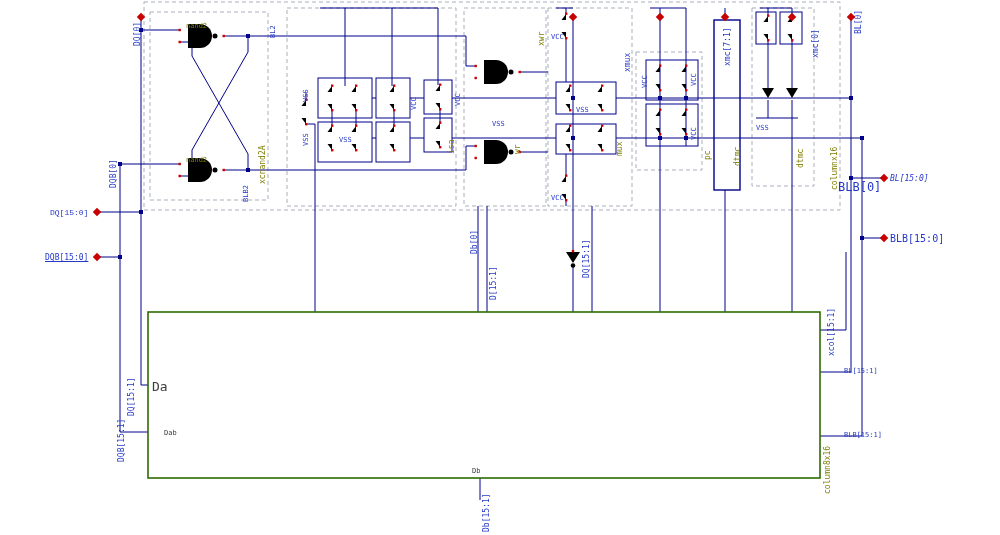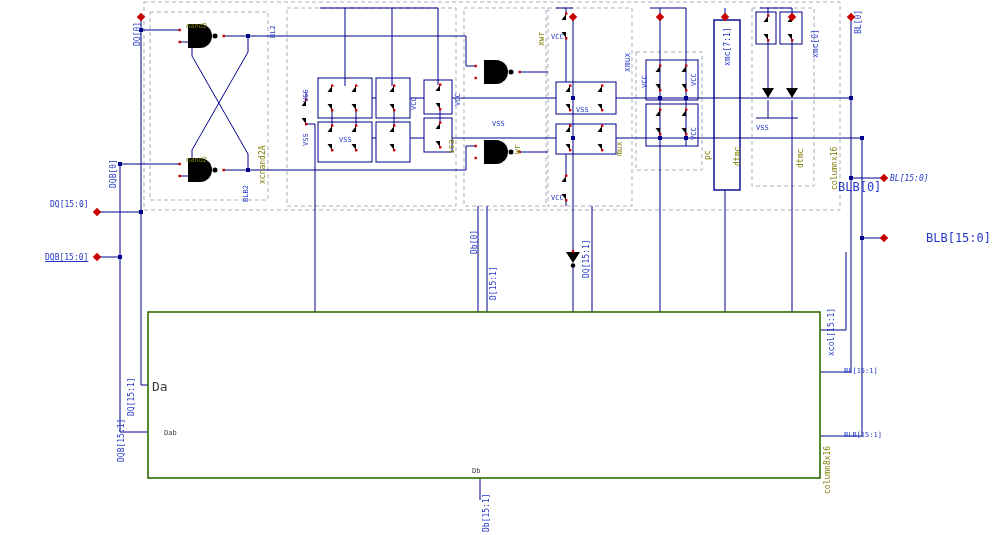"DQ[15:0]" span.lbl { font-family: none -> Liberation Mono, monospace; top: 200px -> 208px }
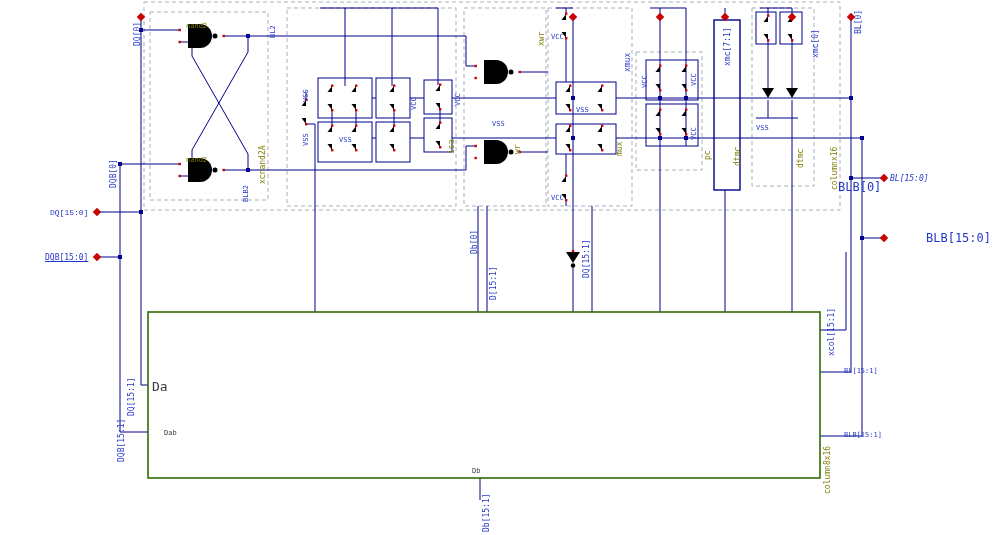"BLB[15:0]" span.lbl { font-size: 12px -> 10px; margin-left: 36px -> none }
